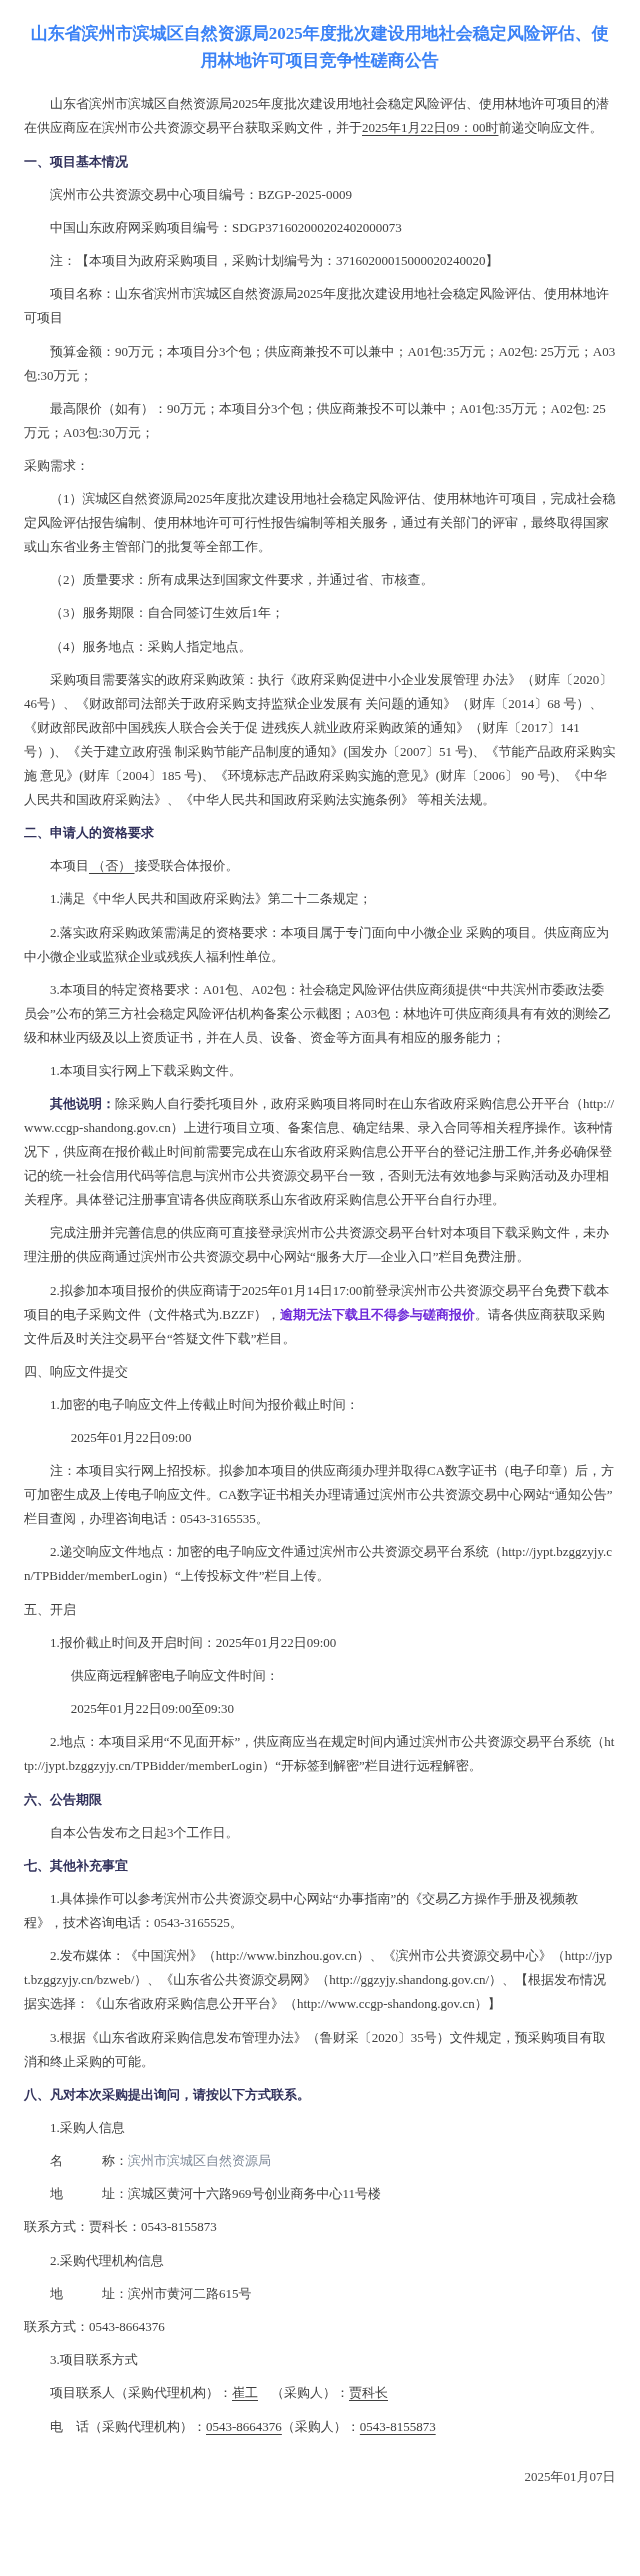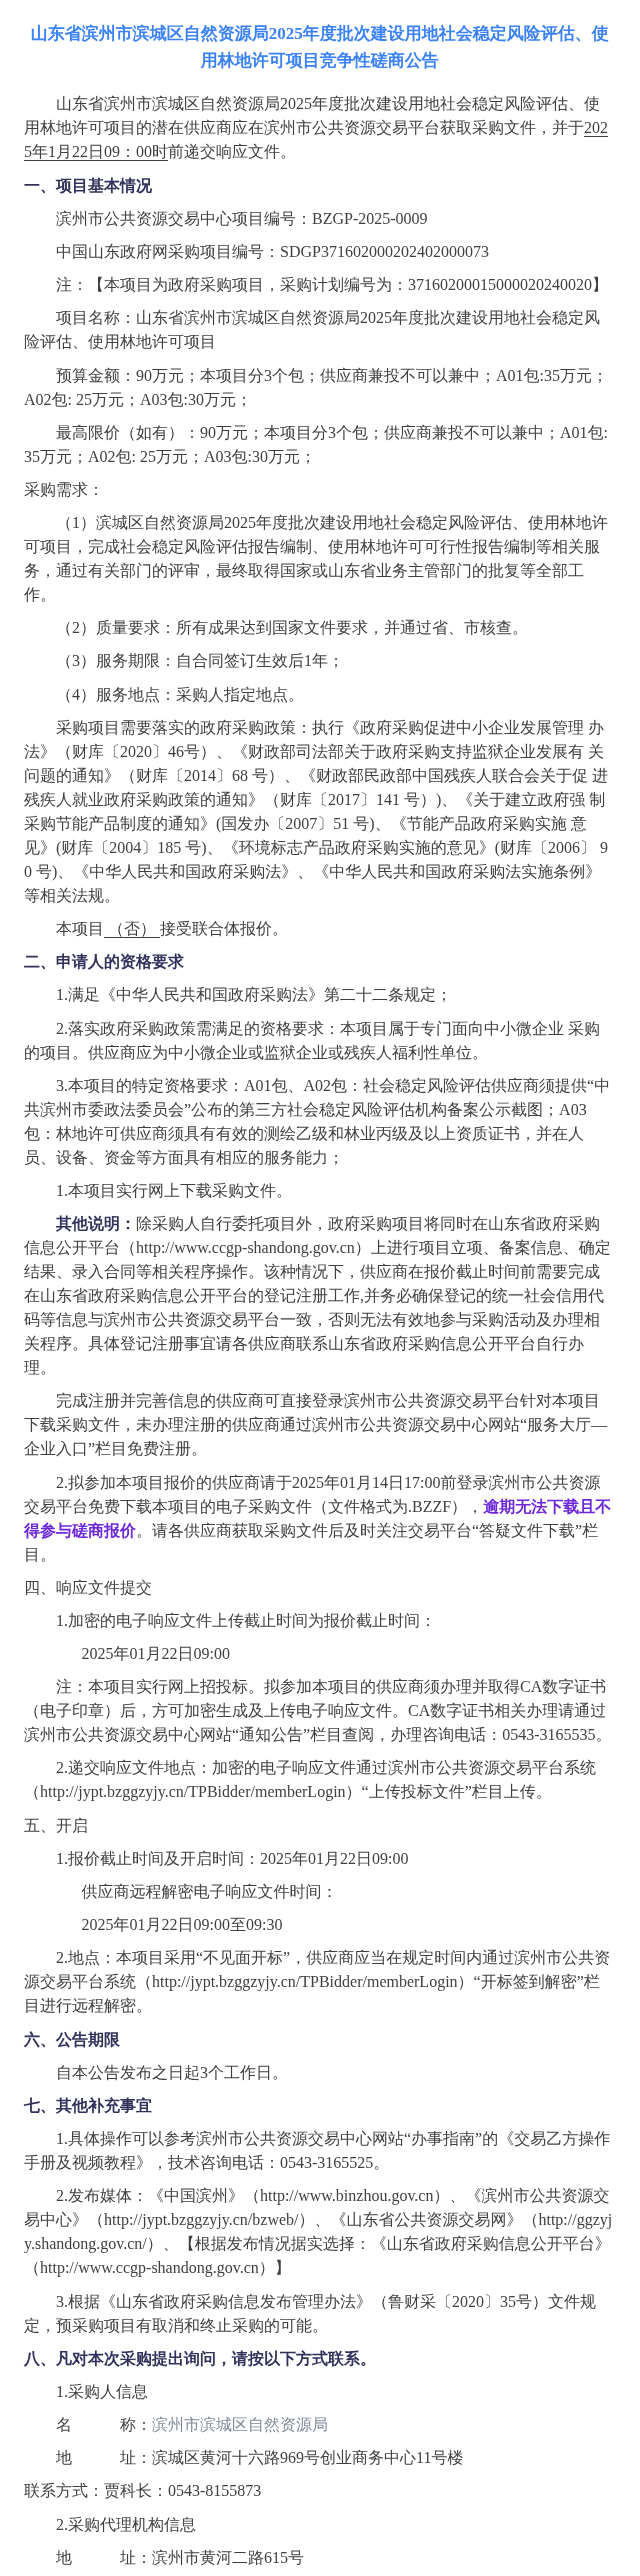"山东省滨州市滨城区自然资源局2025年度批次建设用地社会稳定风险评估、使用林地许可项目的潜在供应" .blk { font-size: 16px -> 13px }
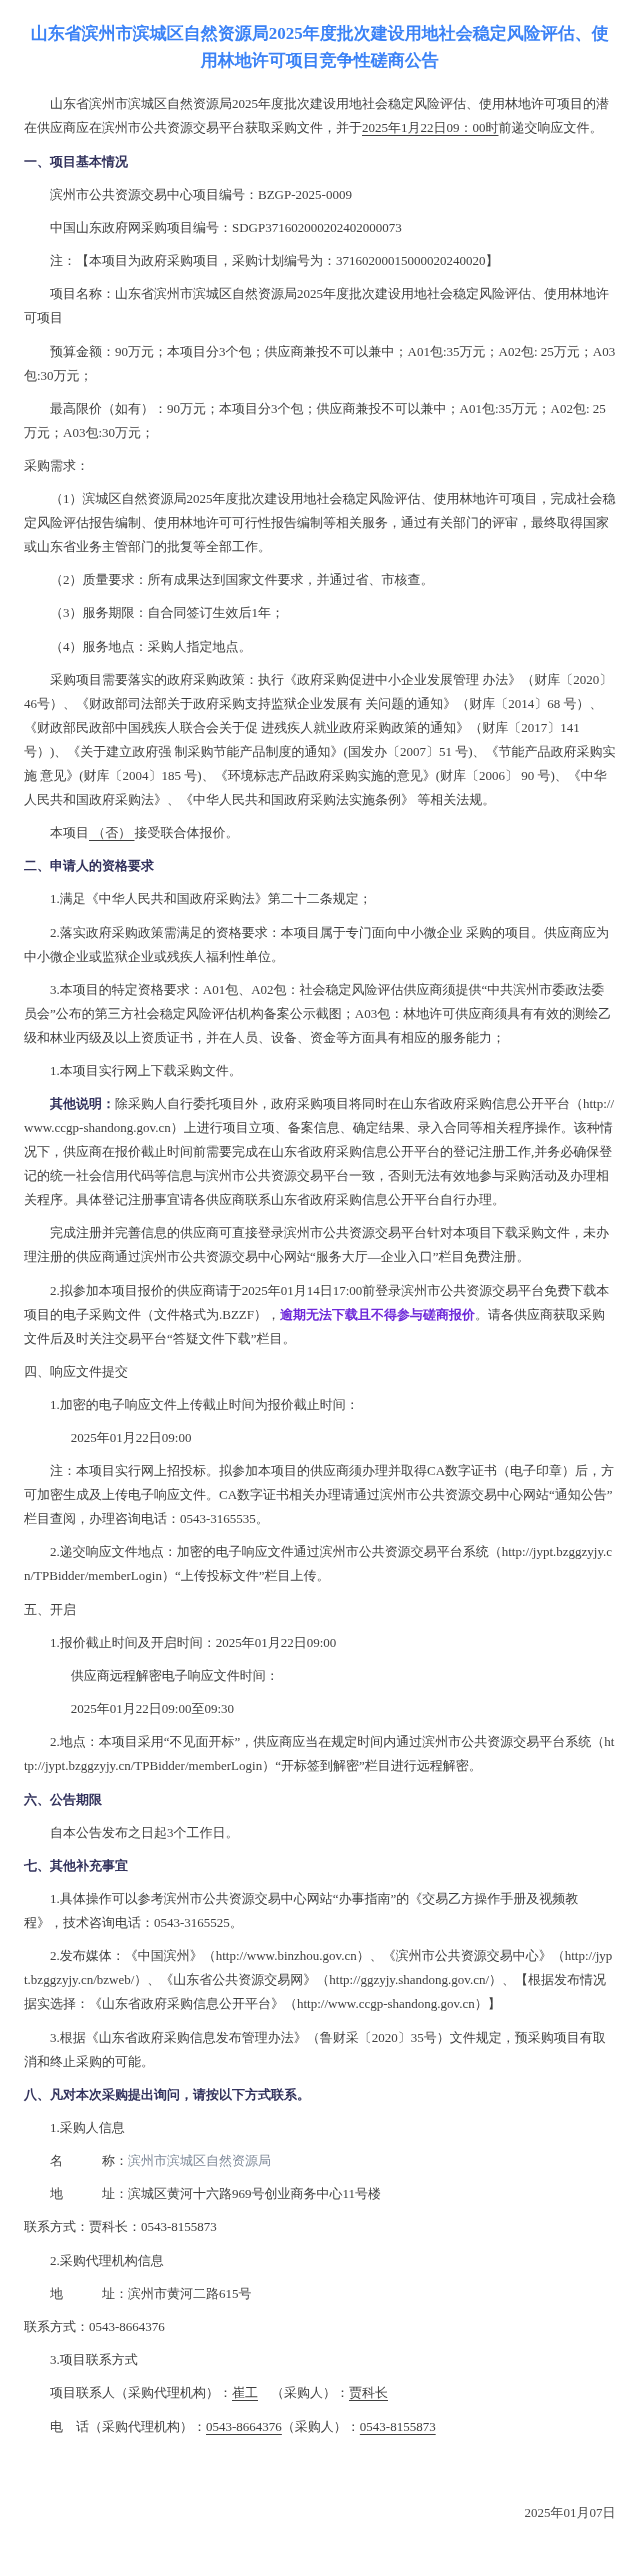"本项目 （否） 接受联合体报价。" p.blk { order: before "二、申请人的资格要求" -> after "二、申请人的资格要求" }
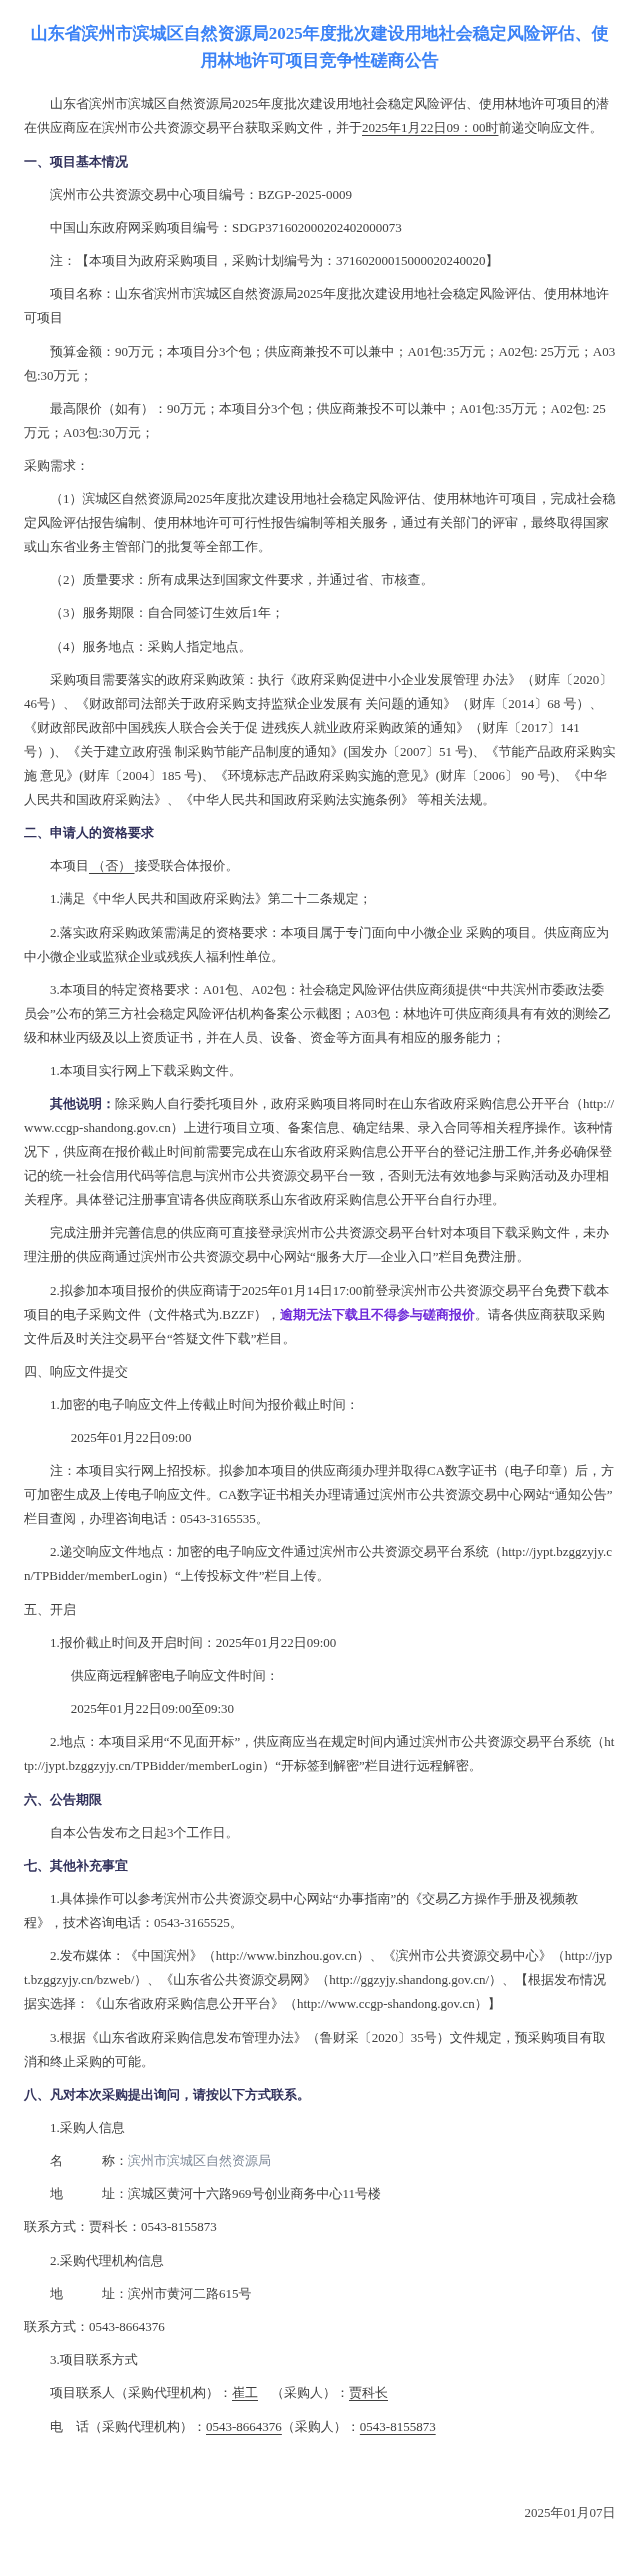"2025年01月07日" .date-line { margin-top: 62px -> 26px }
